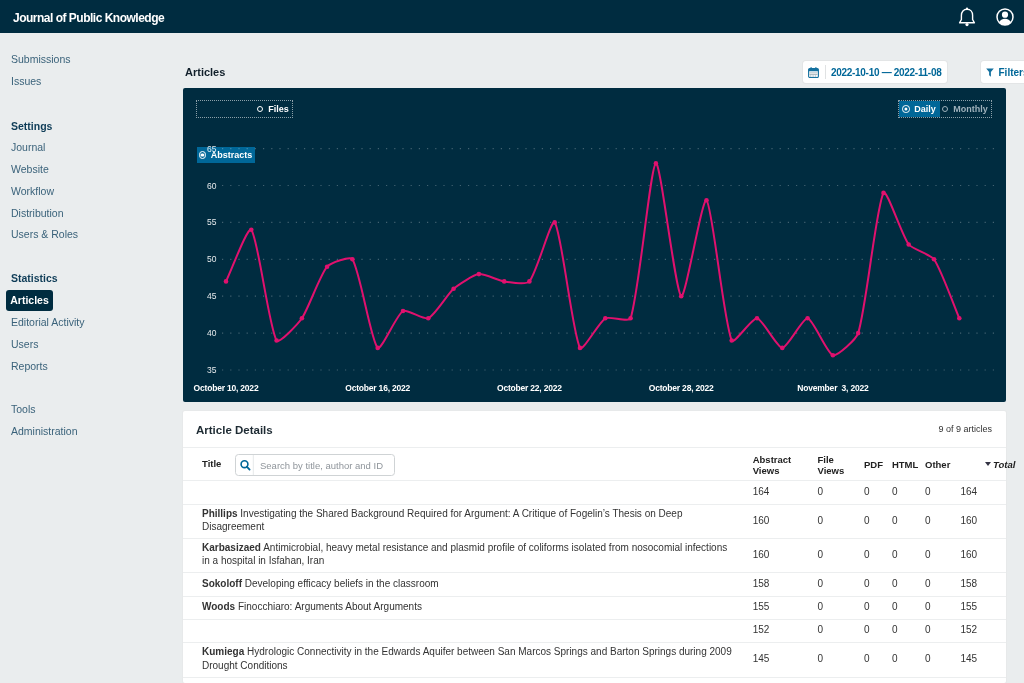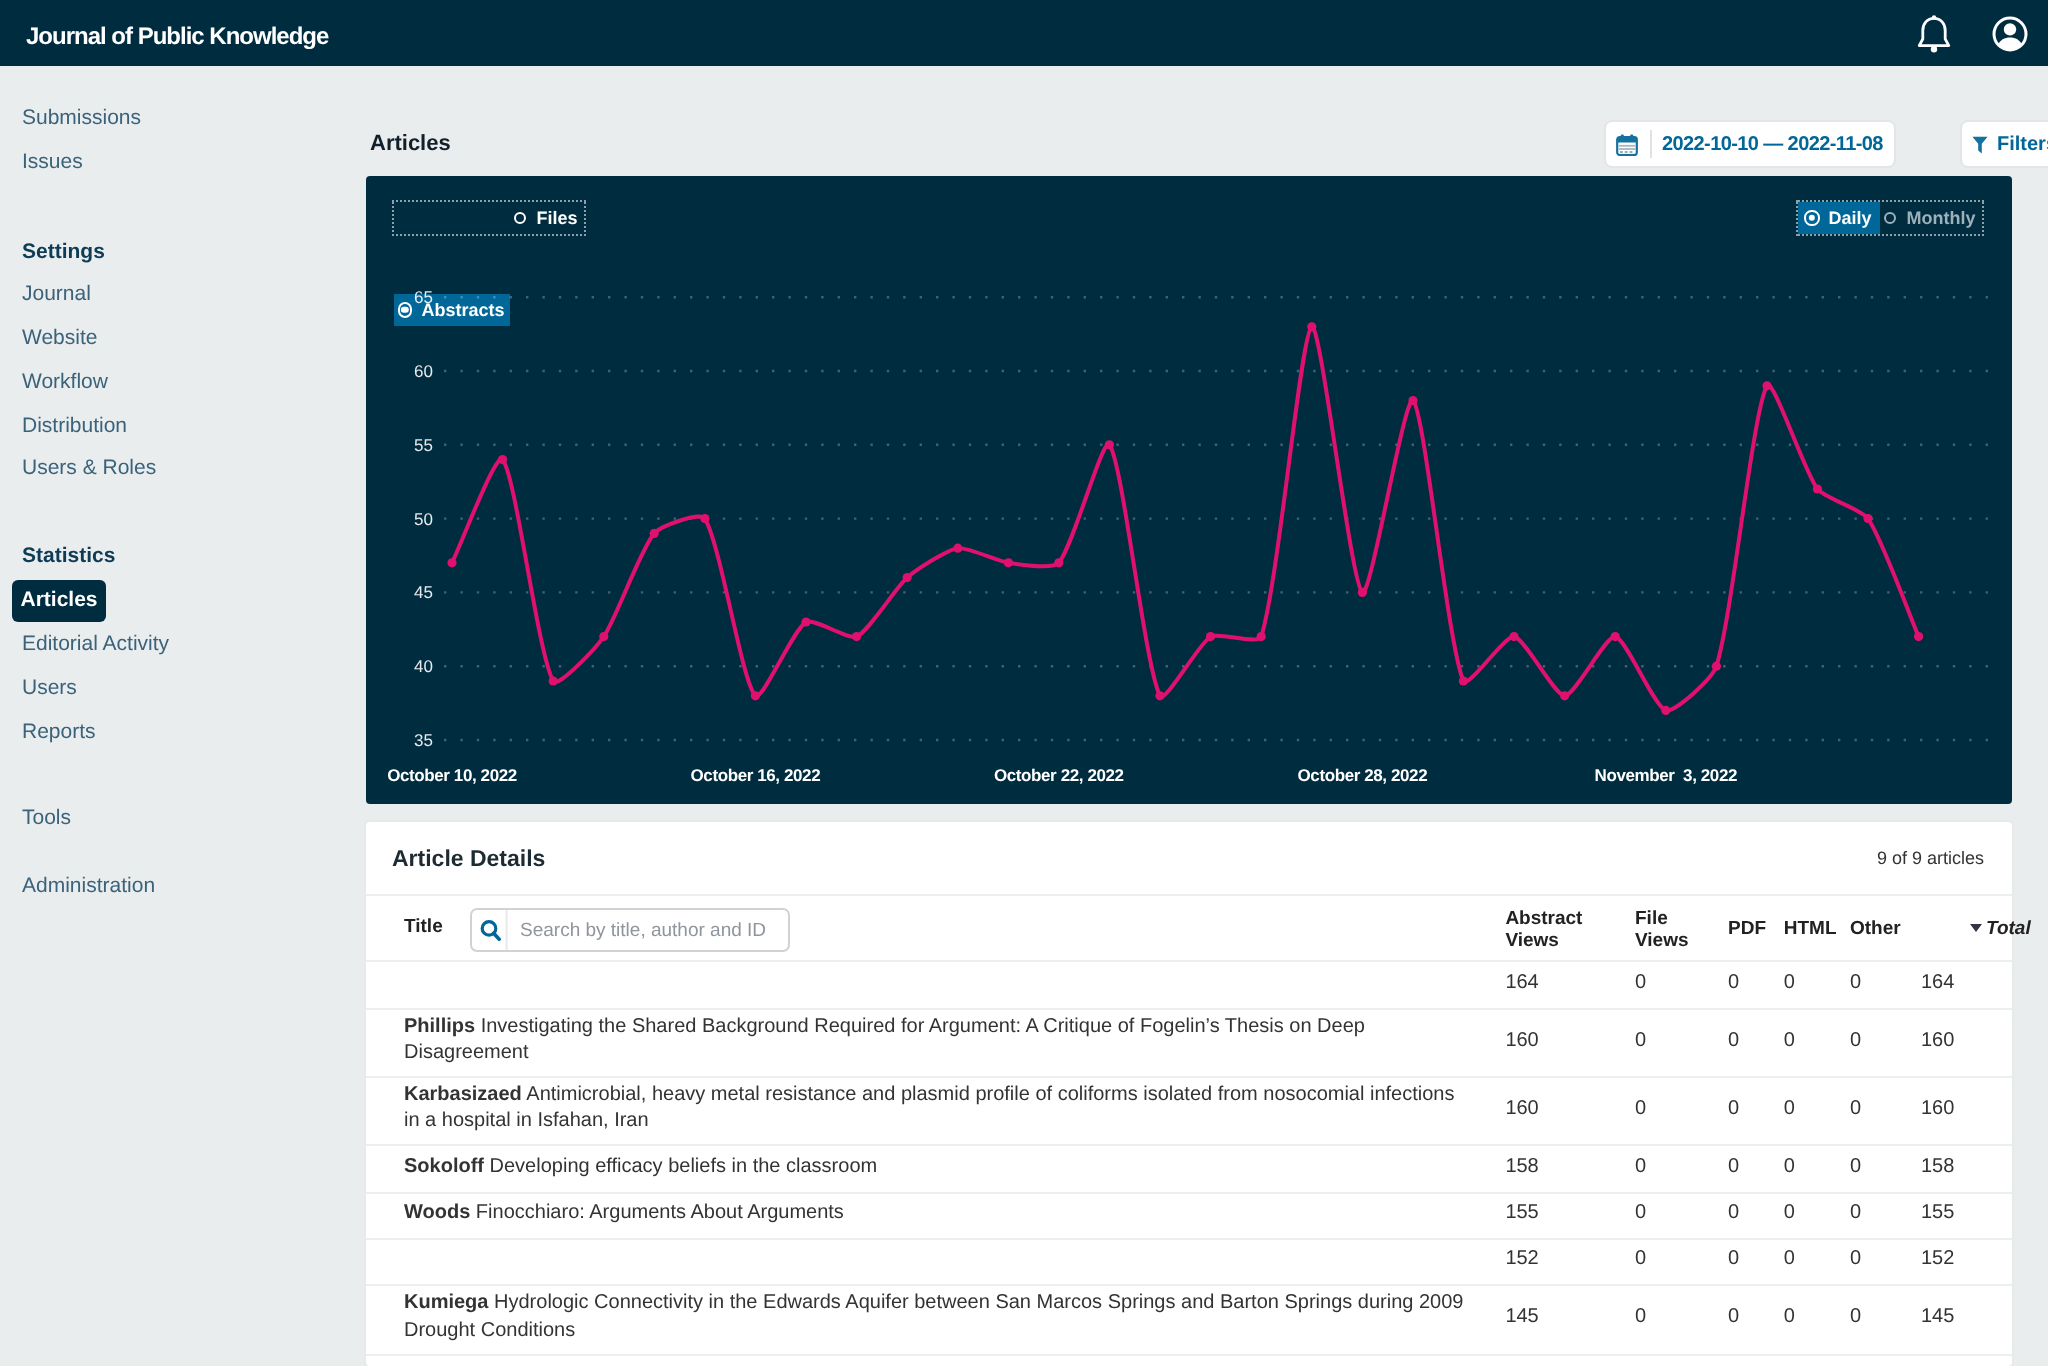"Administration" div.nav { margin-top: 12px -> none }
